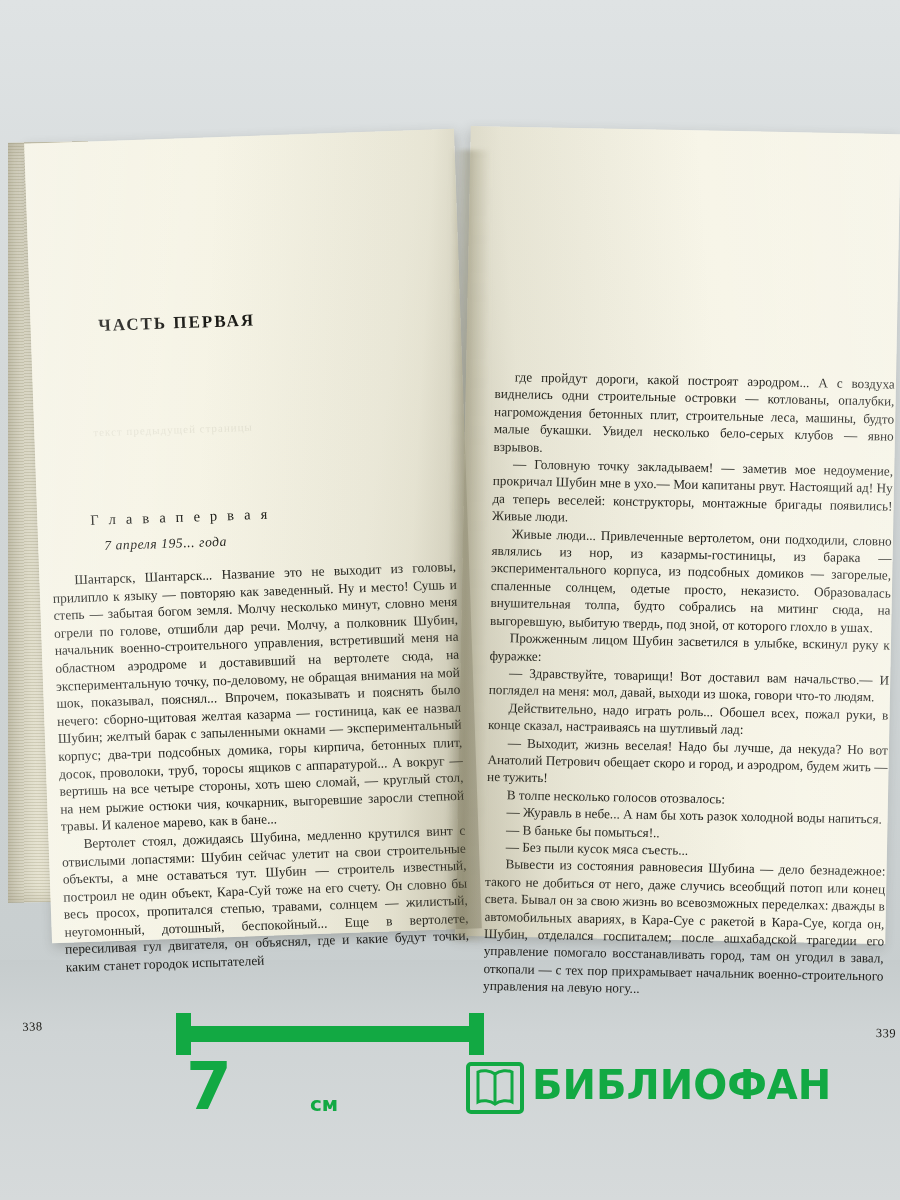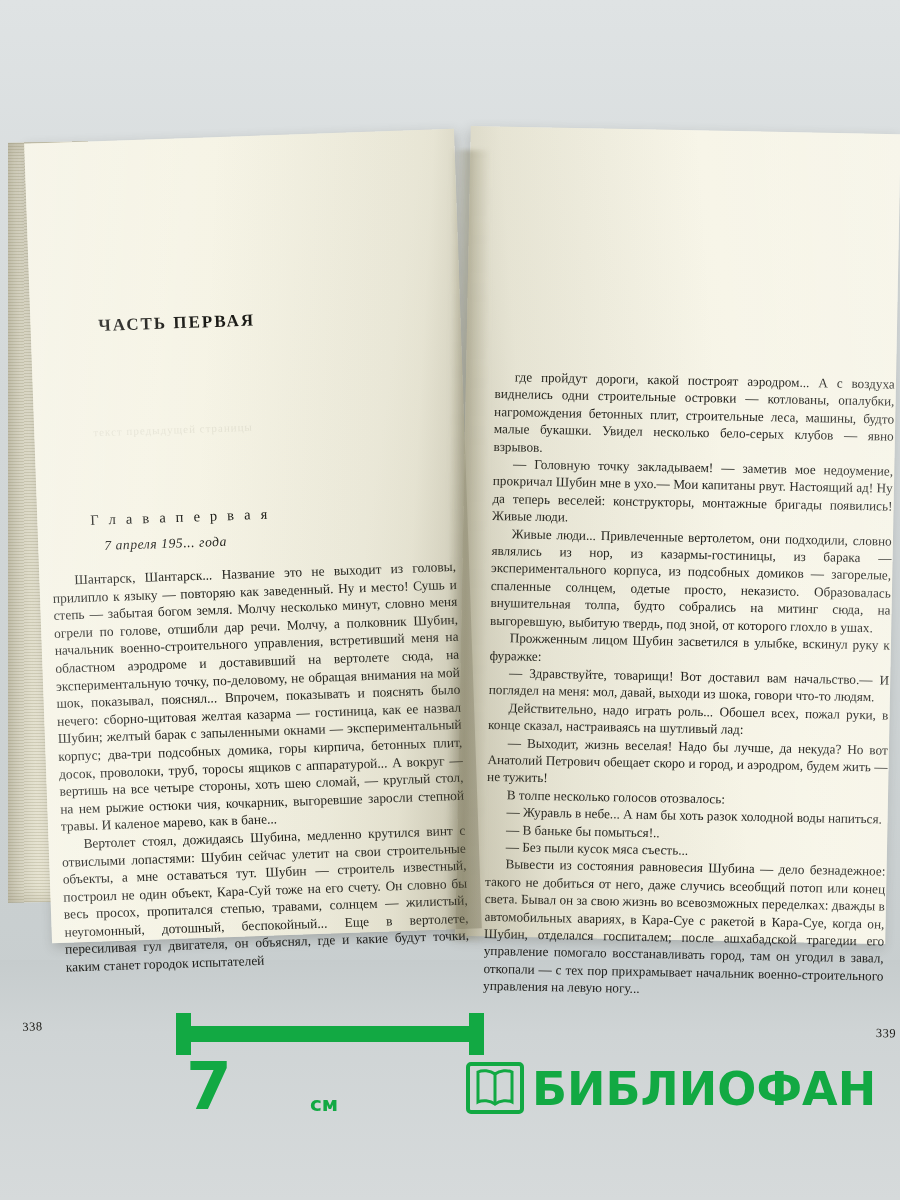"БИБЛИОФАН" .logo-text { font-size: 46px -> 40px }
